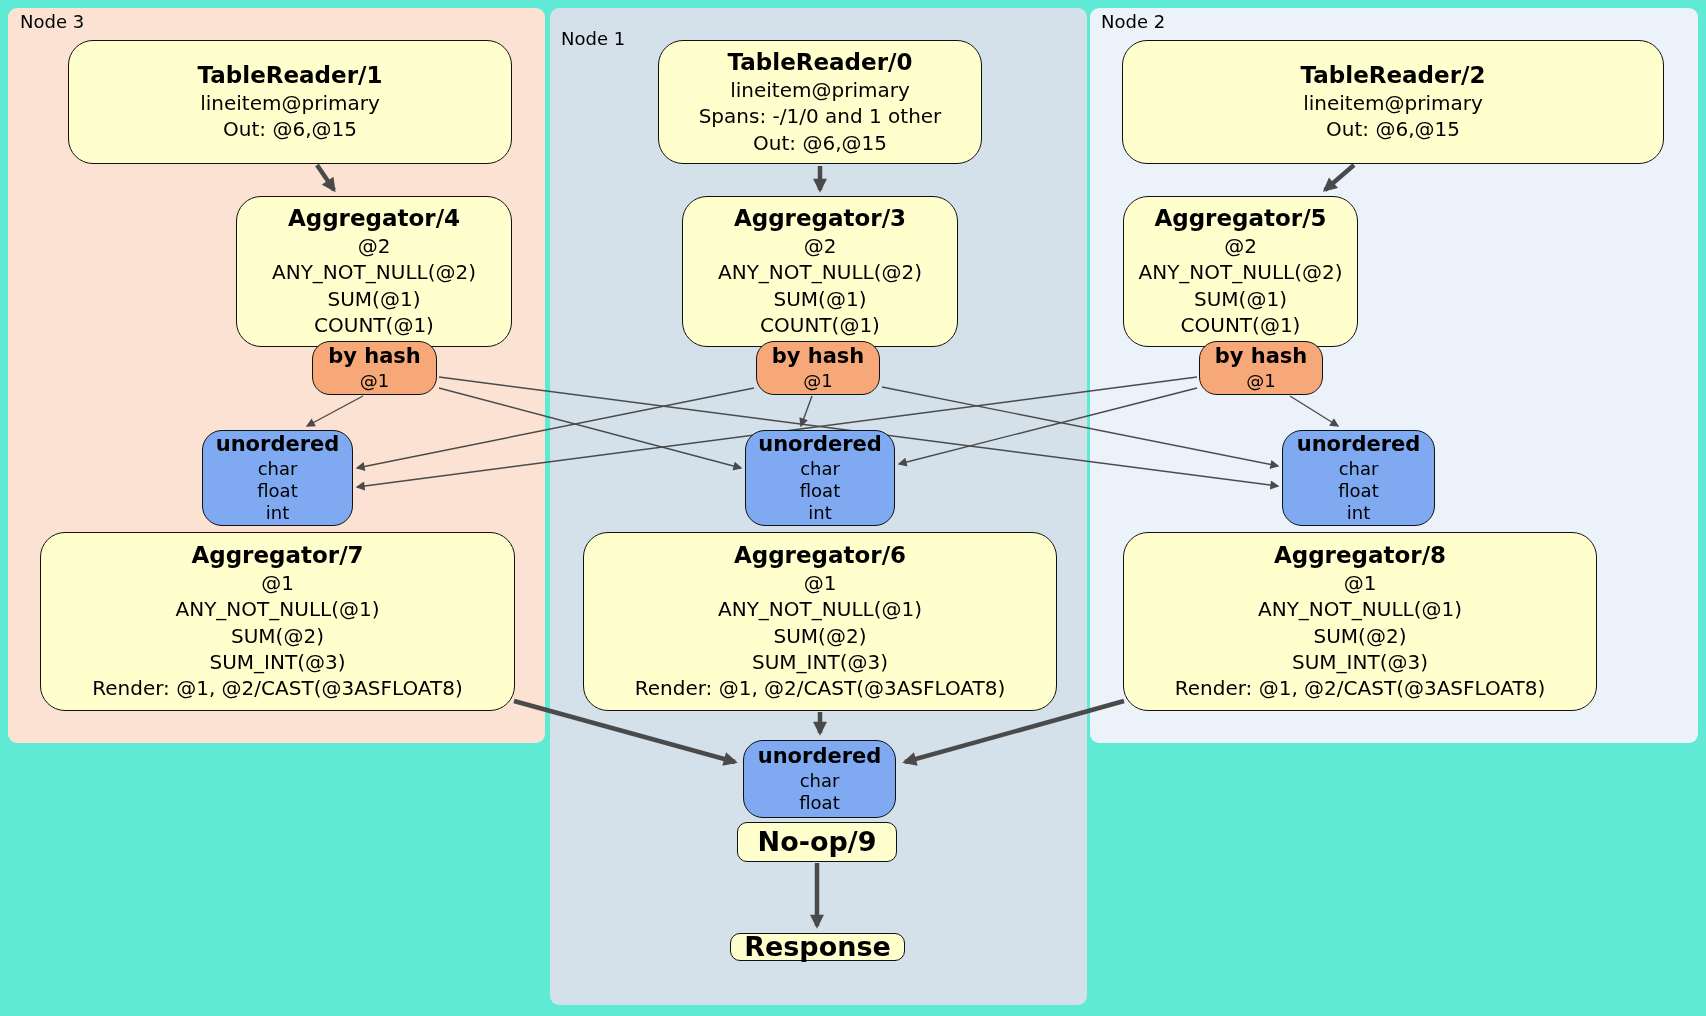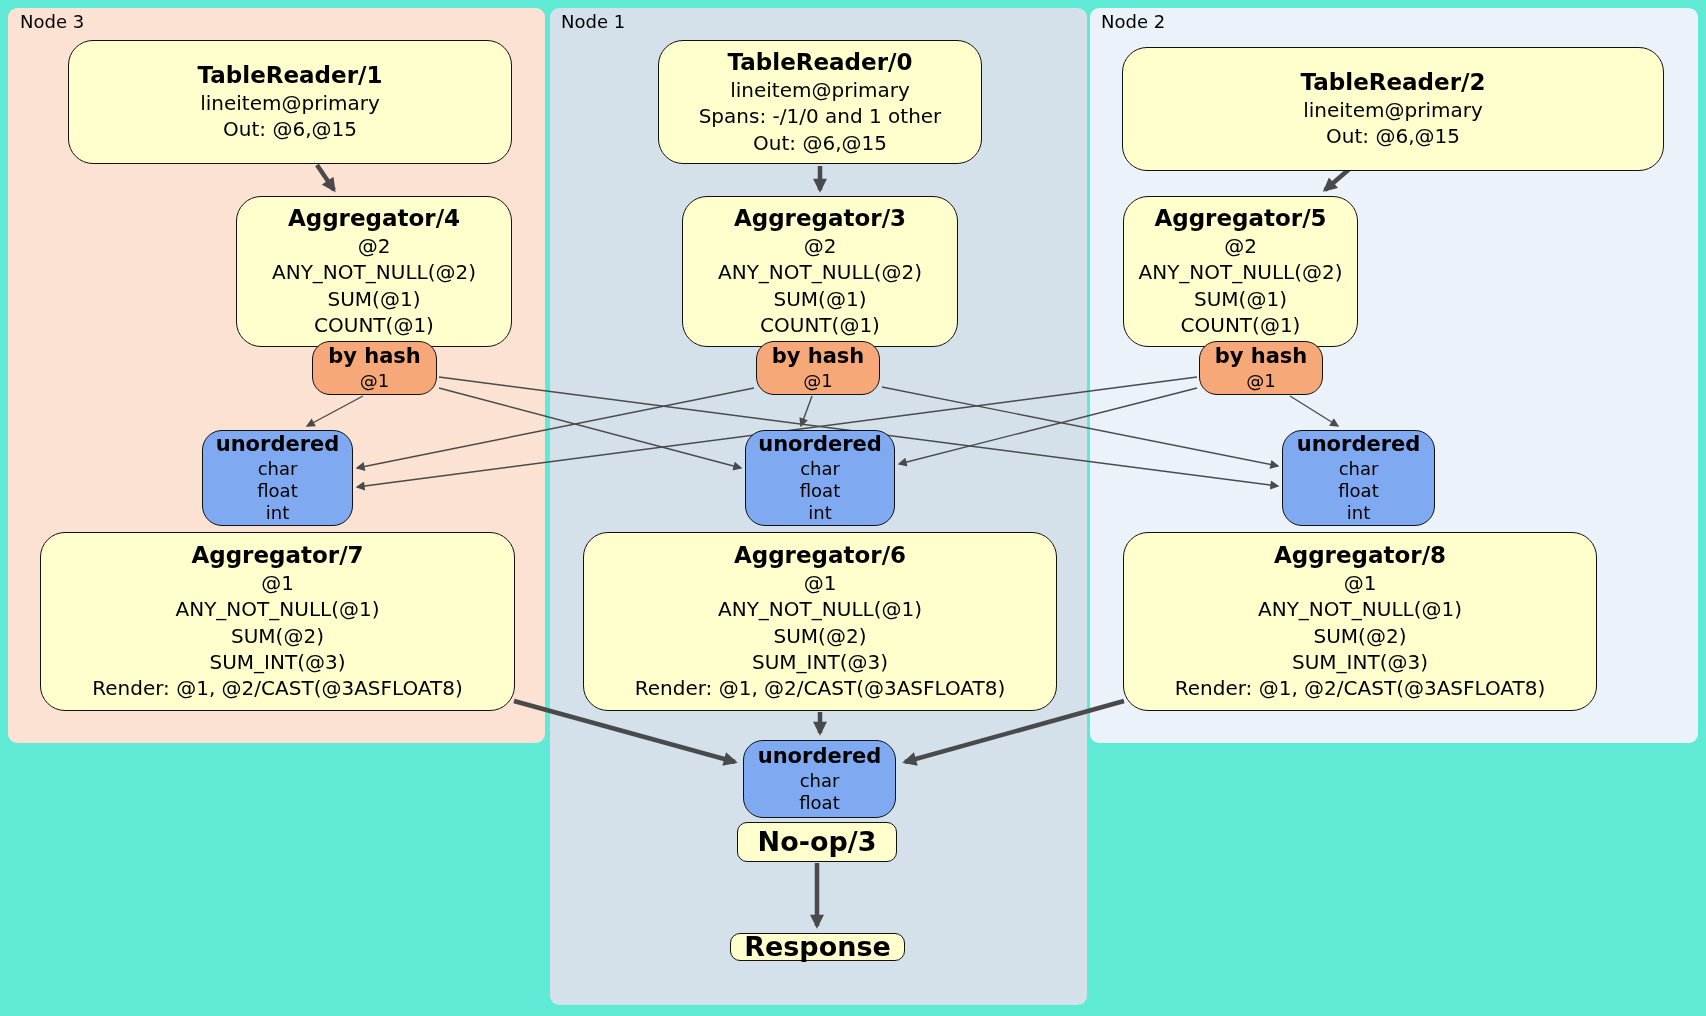"Node 1" div.plabel { top: 11px -> 28px }
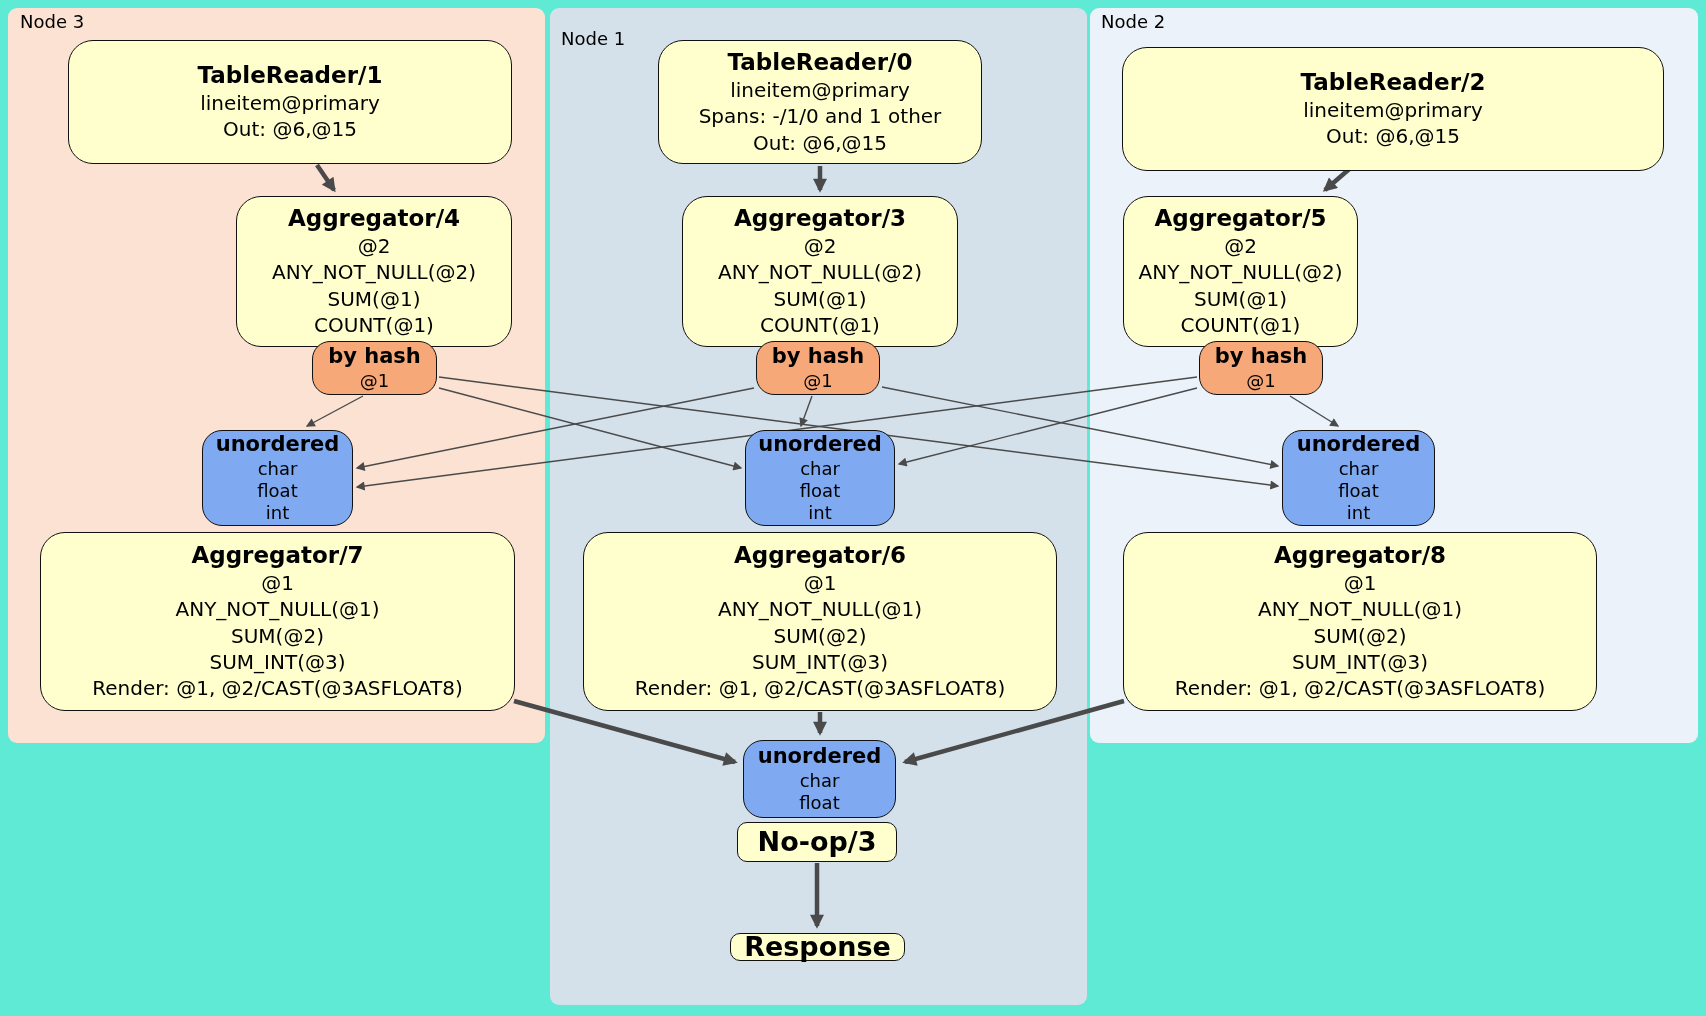"TableReader/2" div.box { top: 47px -> 40px }
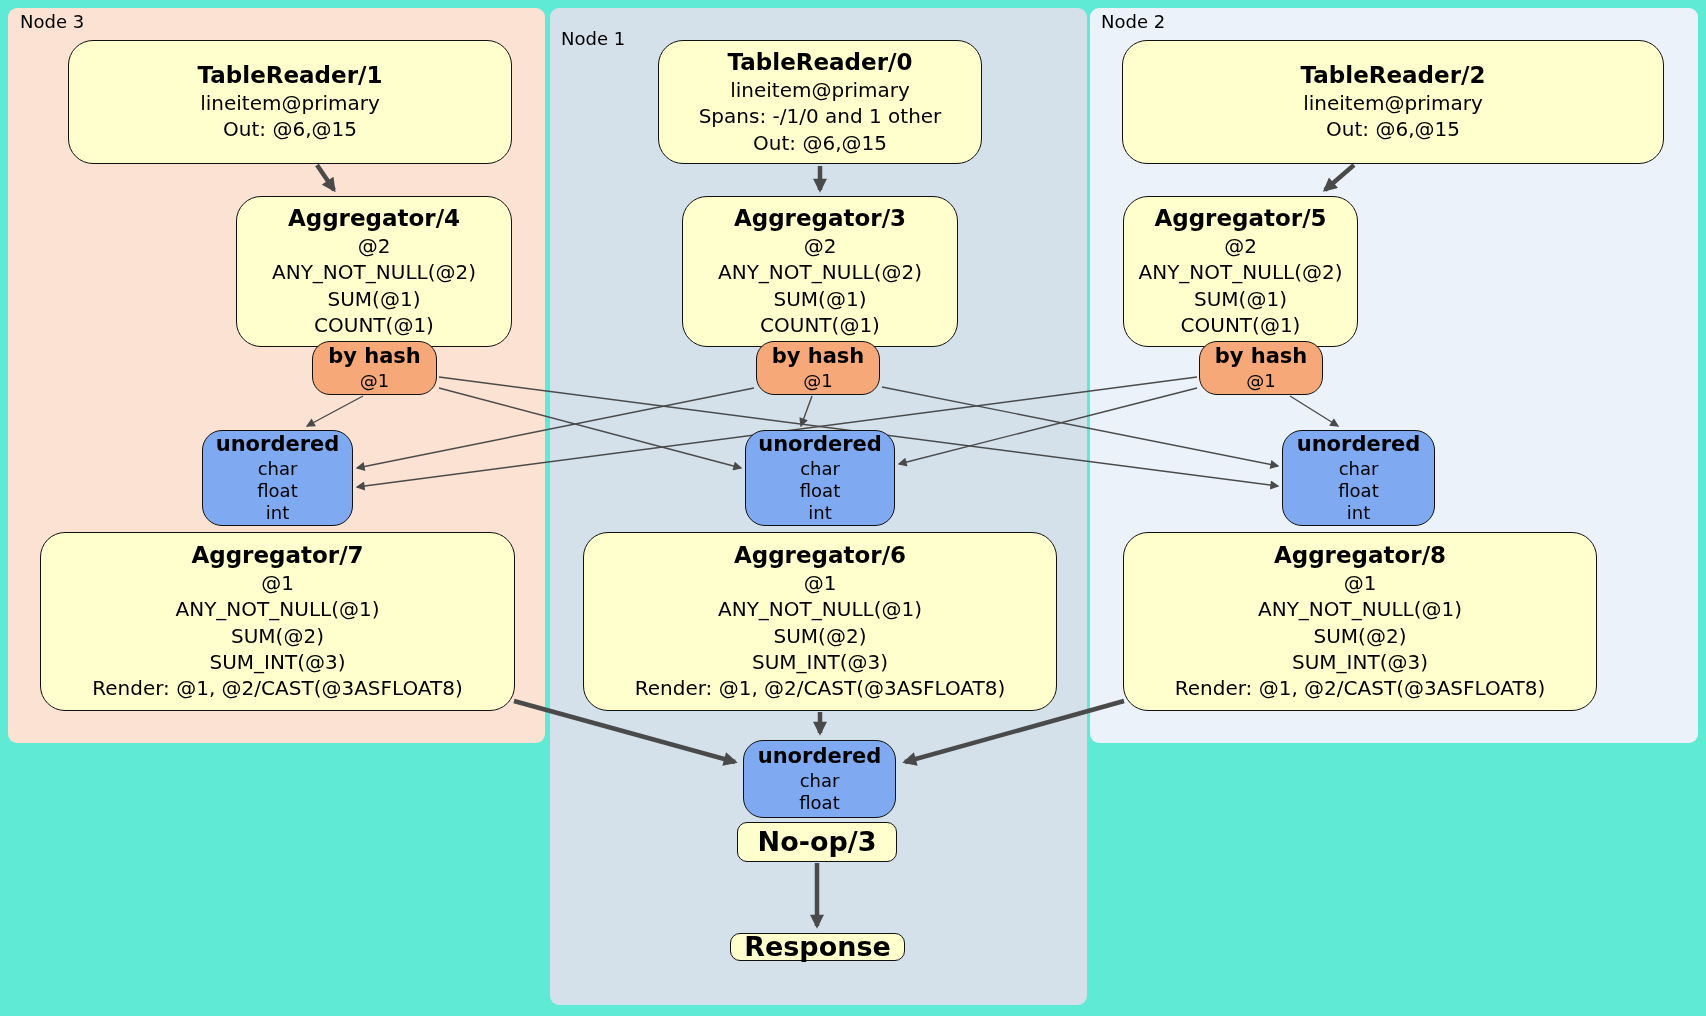"No-op/3" div.title { text: No-op/3 -> No-op/9 }
